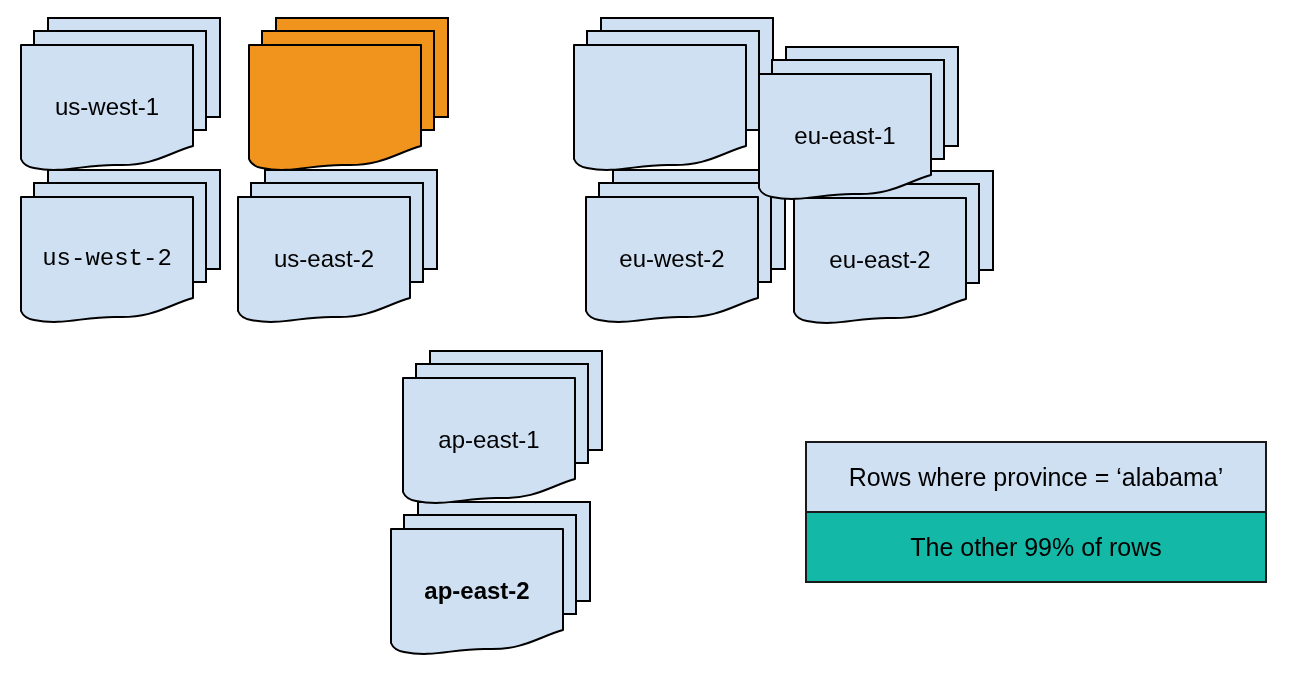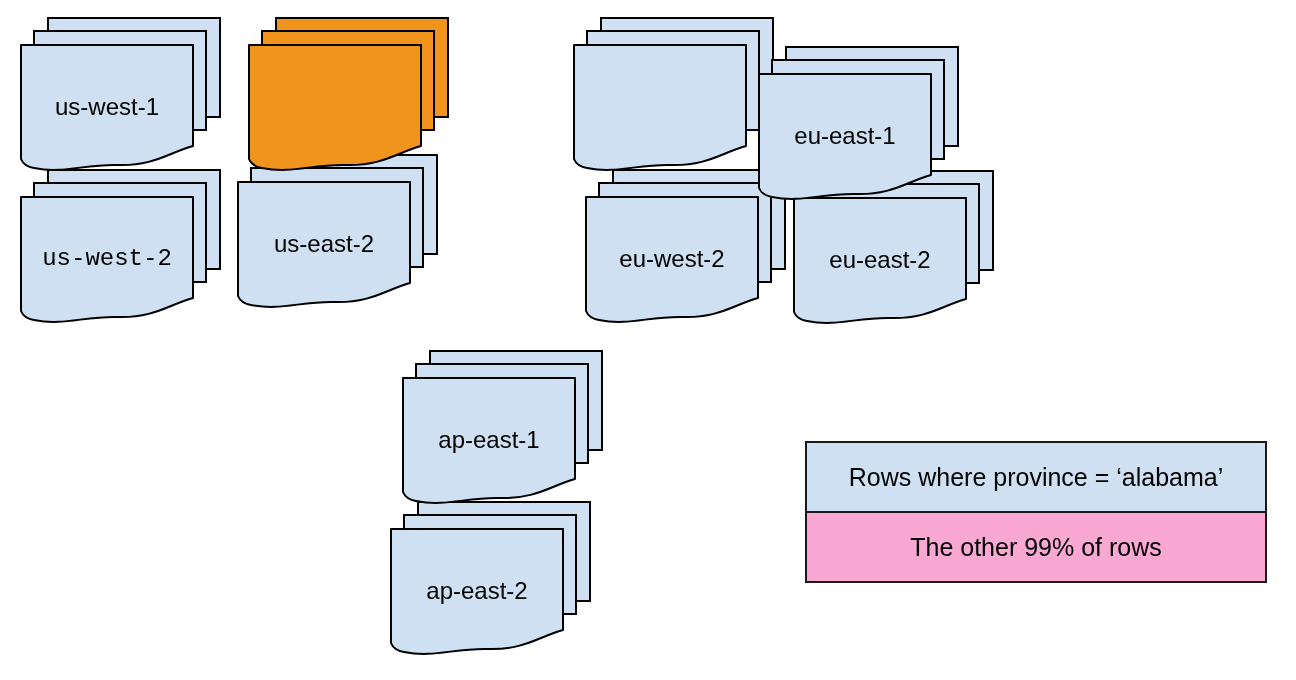"us-east-2" div.stack { top: 154px -> 169px }
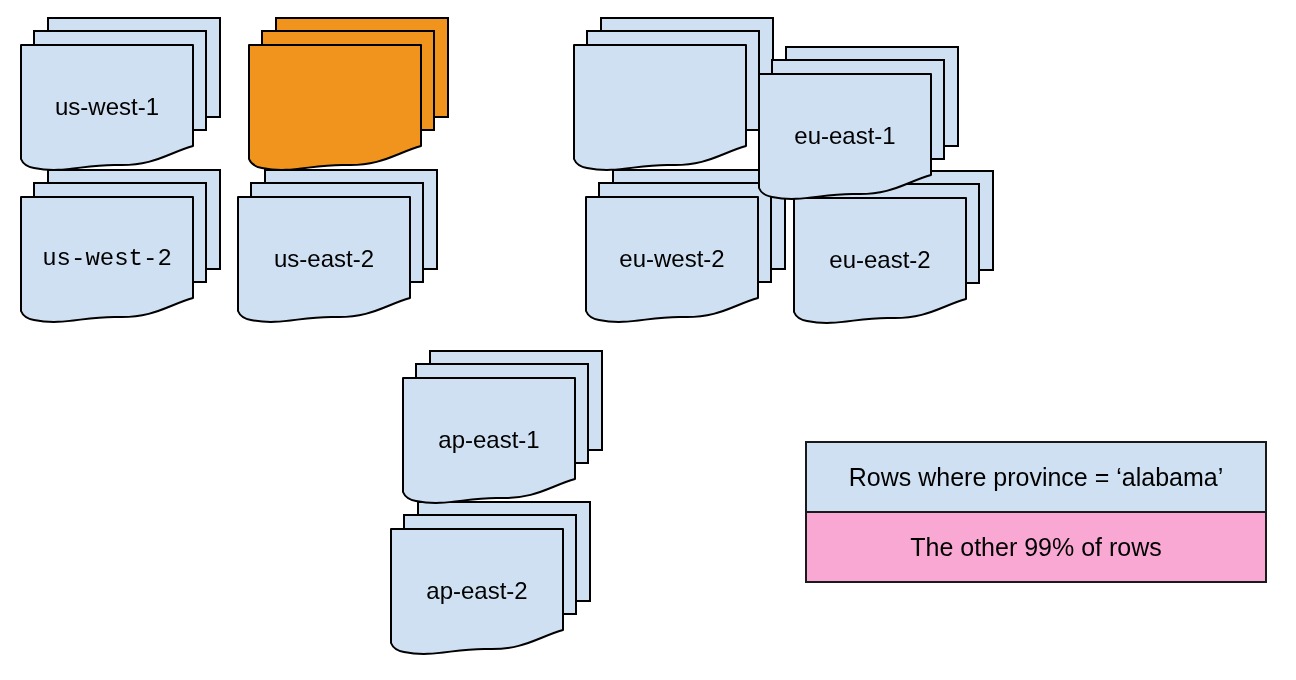"The other 99% of rows" div.legend-row { background: #f9a8d4 -> #14b8a6 }
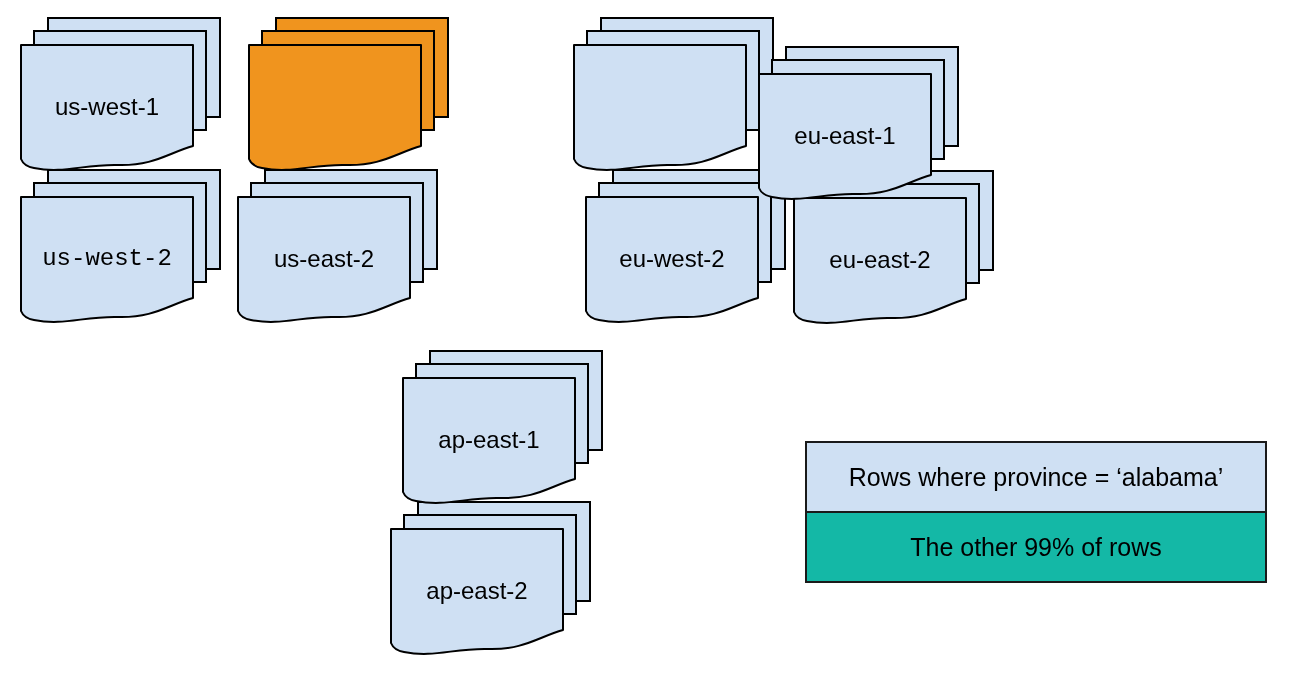"ap-east-2" div.stack-label { font-weight: none -> bold }
